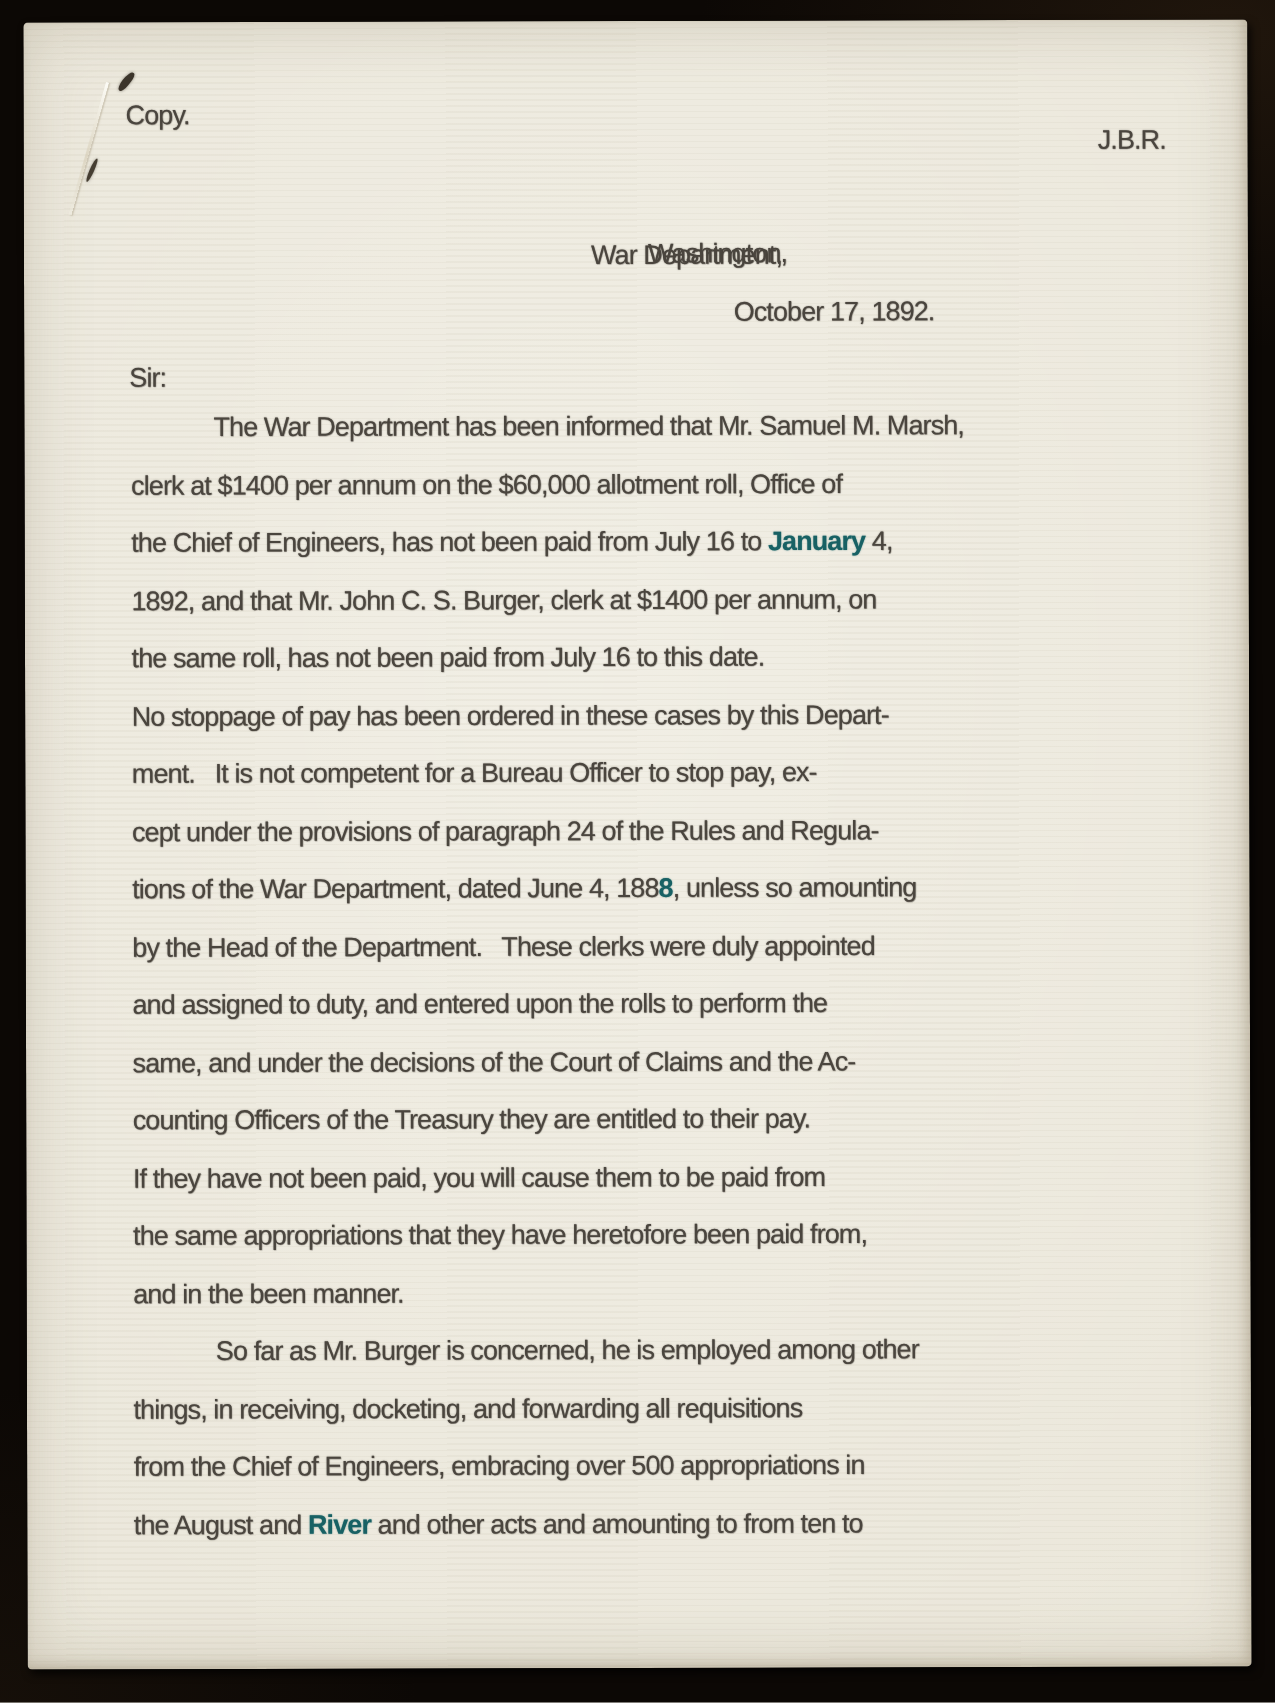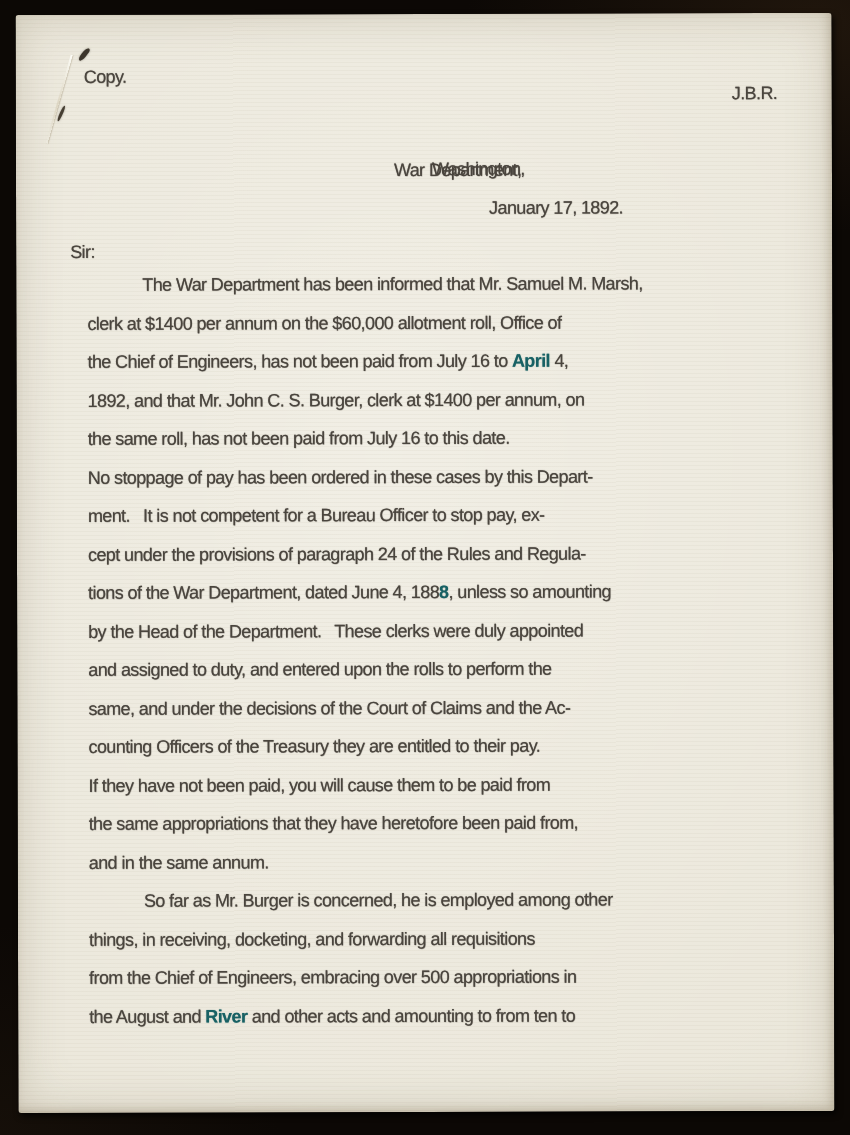"January 17, 1892." div.annot { text: January -> October }
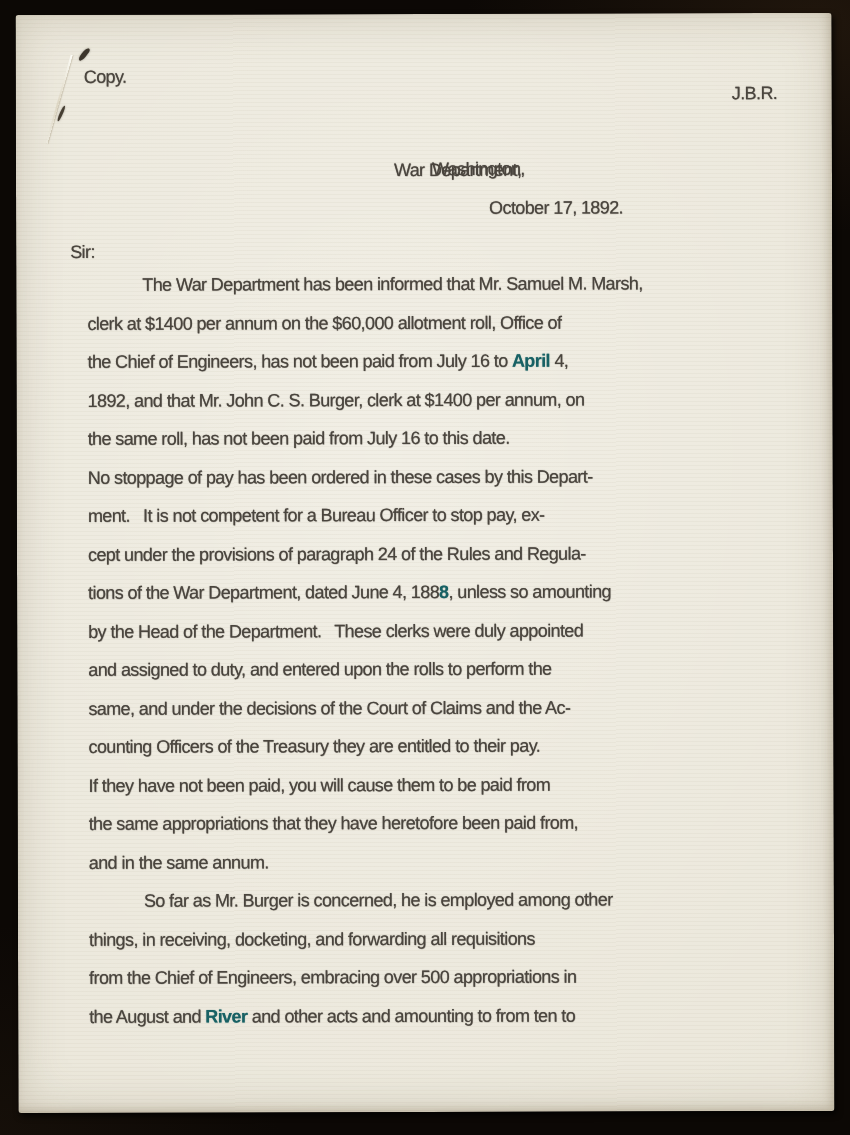"Sir:" .salutation { left: 54px -> 70px }
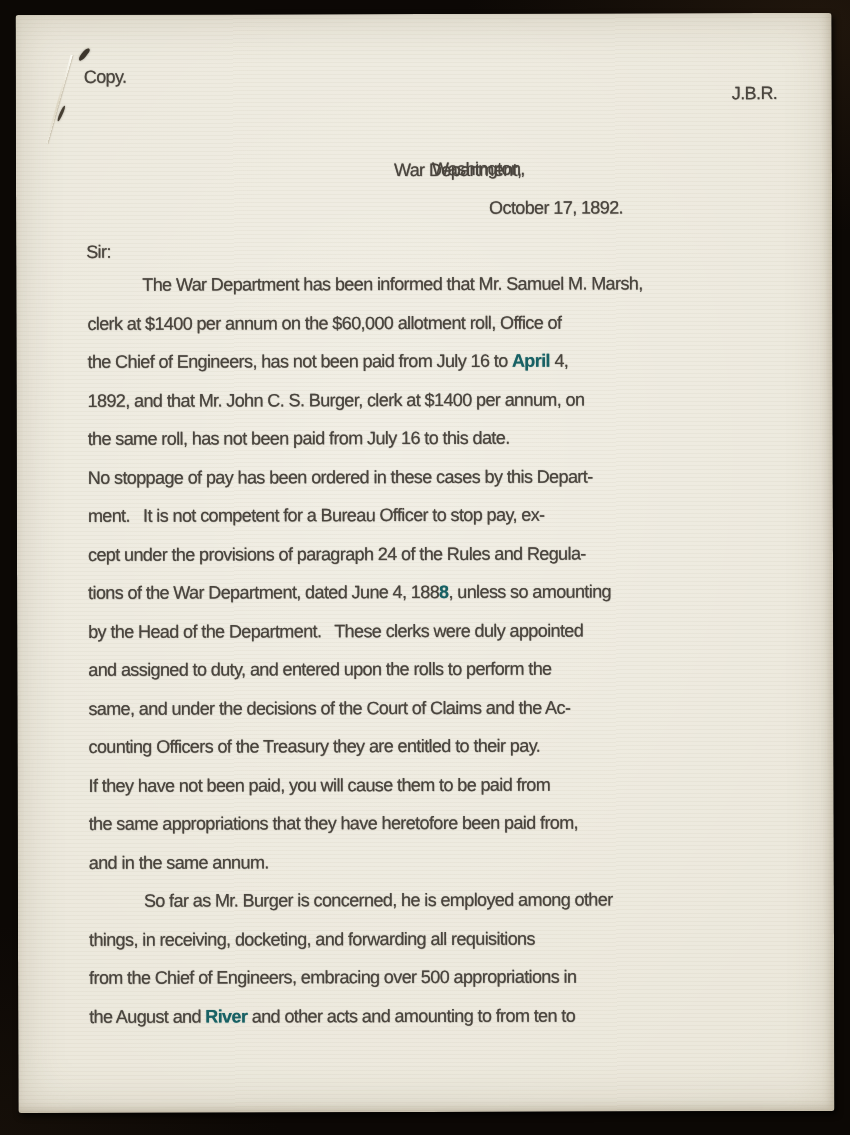"April" span.blue { text: April -> January }
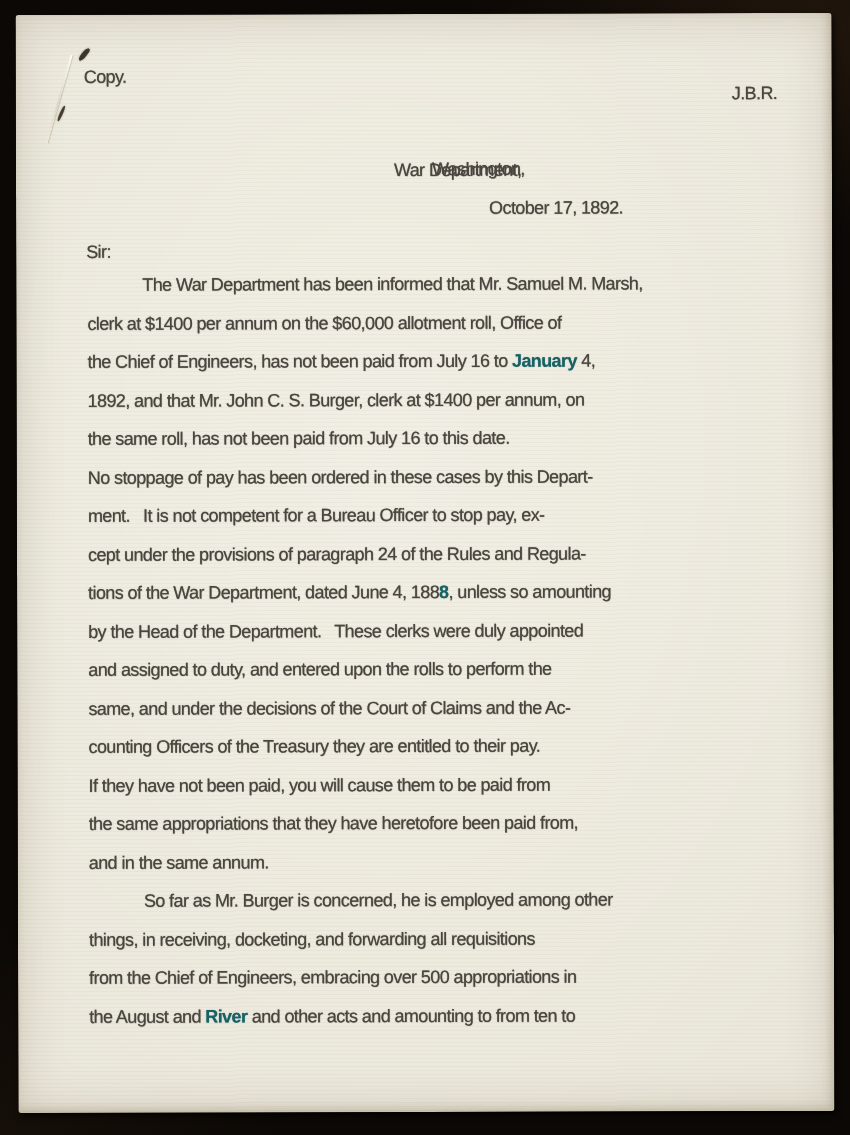"and in the same annum." span { text: same annum -> been manner }
